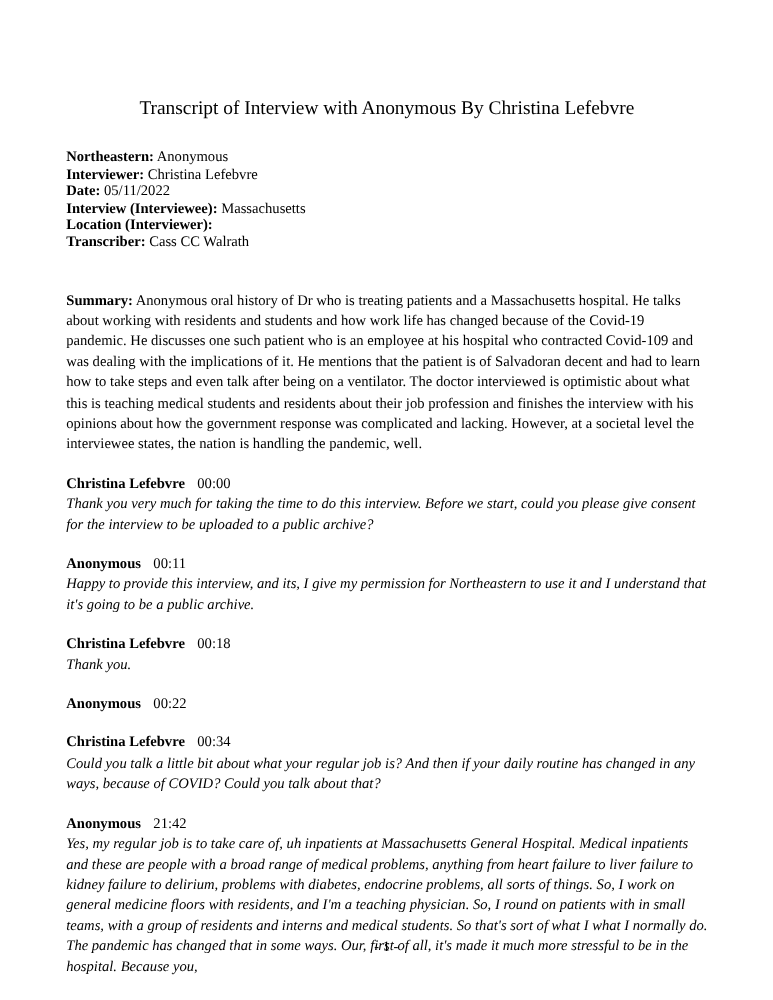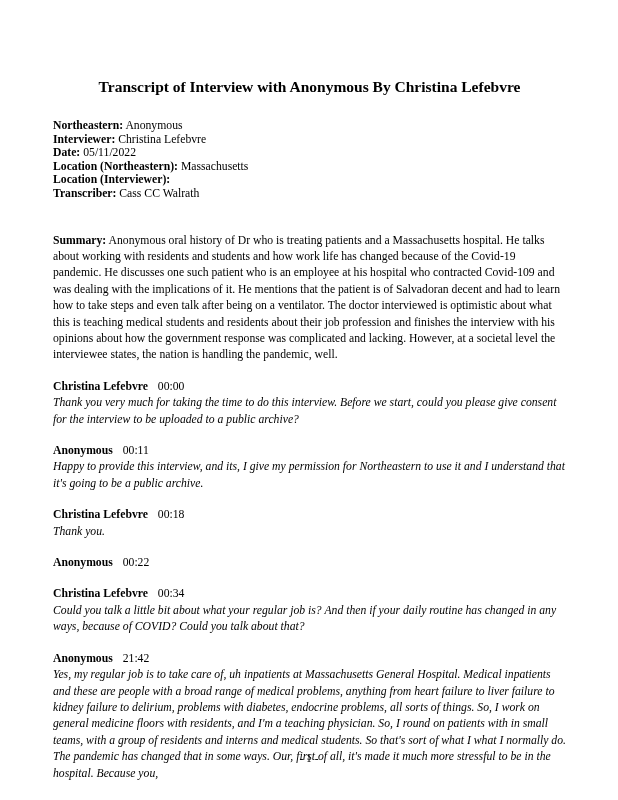"Transcript of Interview with Anonymous" .title { font-weight: bold -> normal }
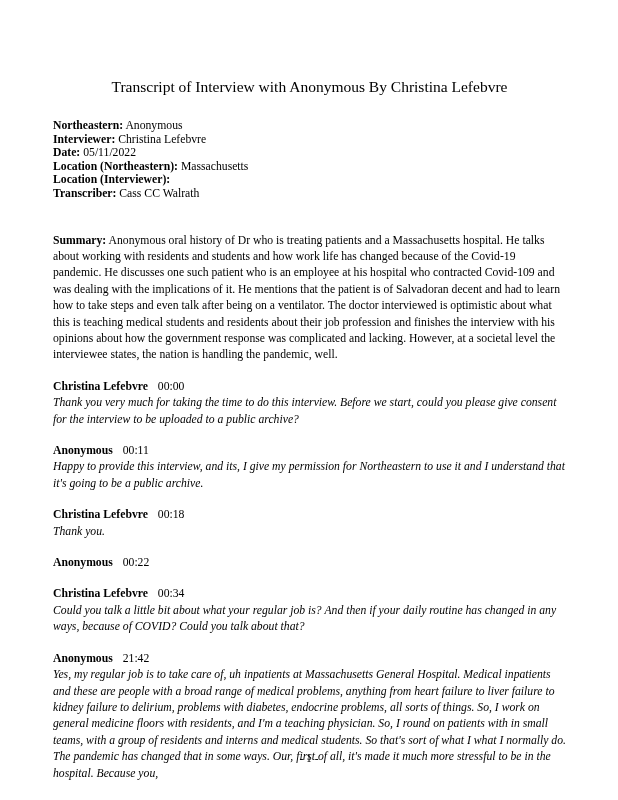"Location (Northeastern):" span.label { text: Location (Northeastern -> Interview (Interviewee }
